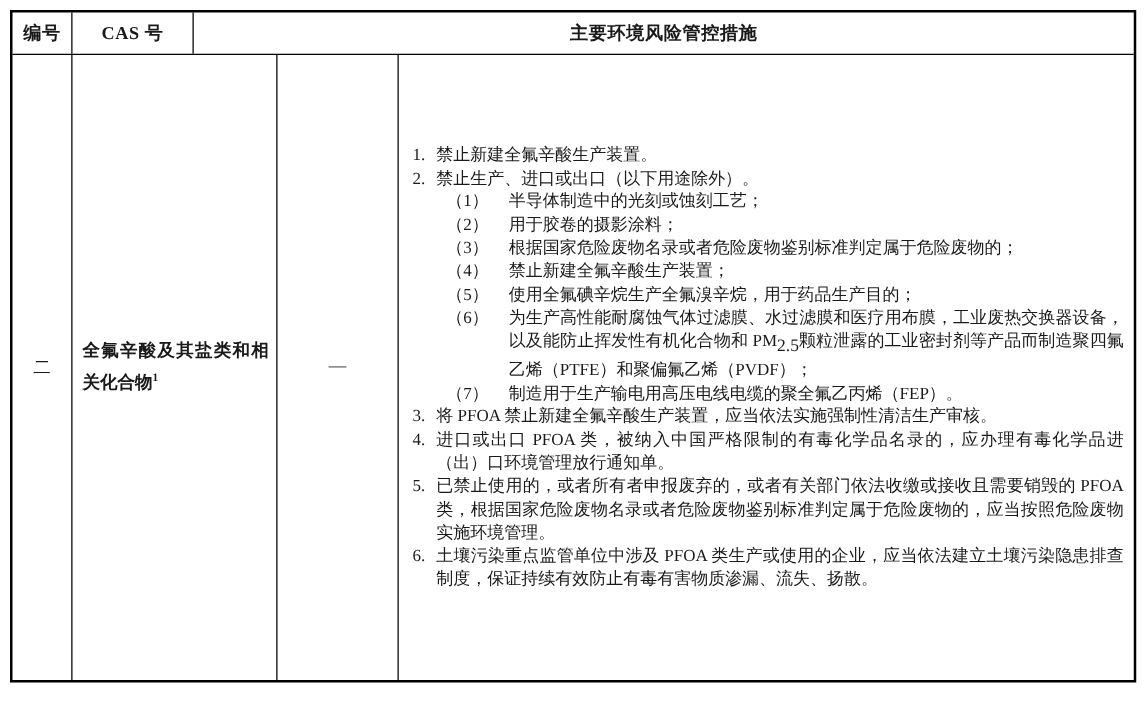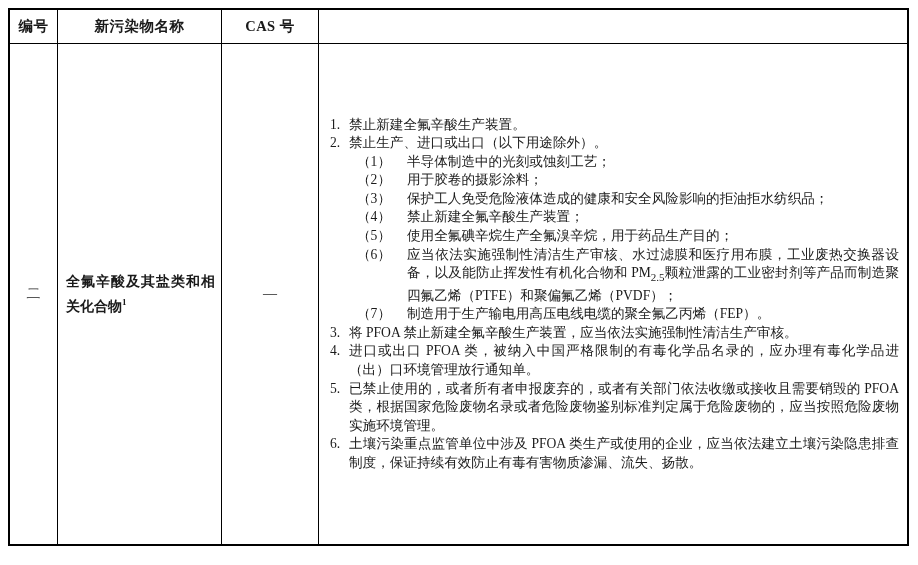"新污染物名称" div.cell { html: <div>新污染物名称</div> -> none }
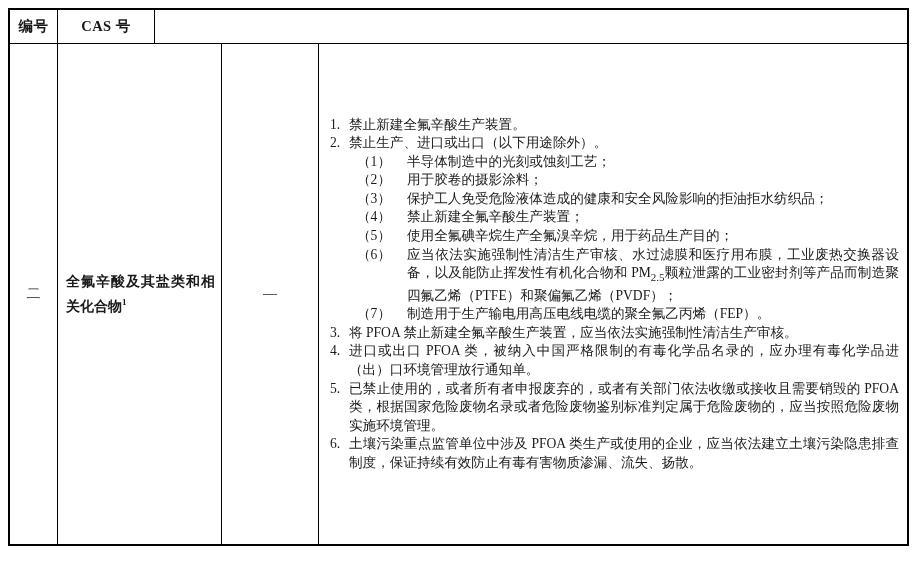"主要环境风险管控措施" div.cell { html: none -> <div>主要环境风险管控措施</div> }
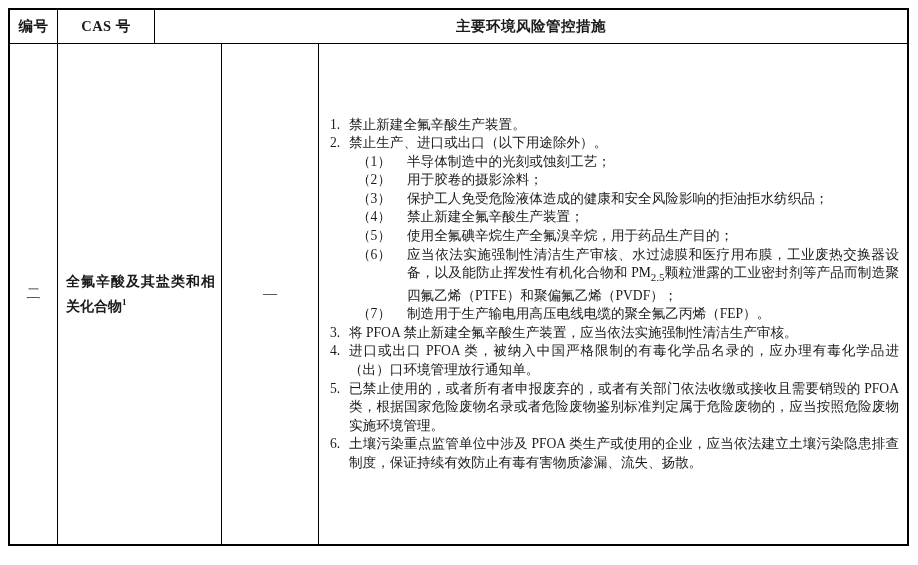"保护工人免受危险液体造成的健康和安全风险影响的拒油拒水纺织品；" div.s-text { text: 保护工人免受危险液体造成的健康和安全风险影响的拒油拒水纺织品 -> 根据国家危险废物名录或者危险废物鉴别标准判定属于危险废物的 }
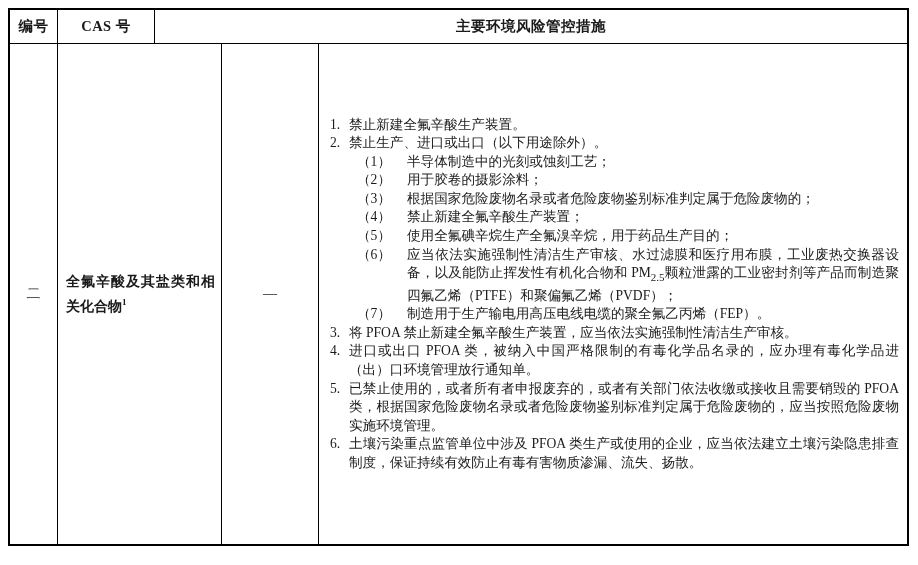"应当依法实施强制性清洁生产审核、水过滤膜和医疗用布膜，工业废热交换器设备，以及能" span { text: 应当依法实施强制性清洁生产审核 -> 为生产高性能耐腐蚀气体过滤膜 }
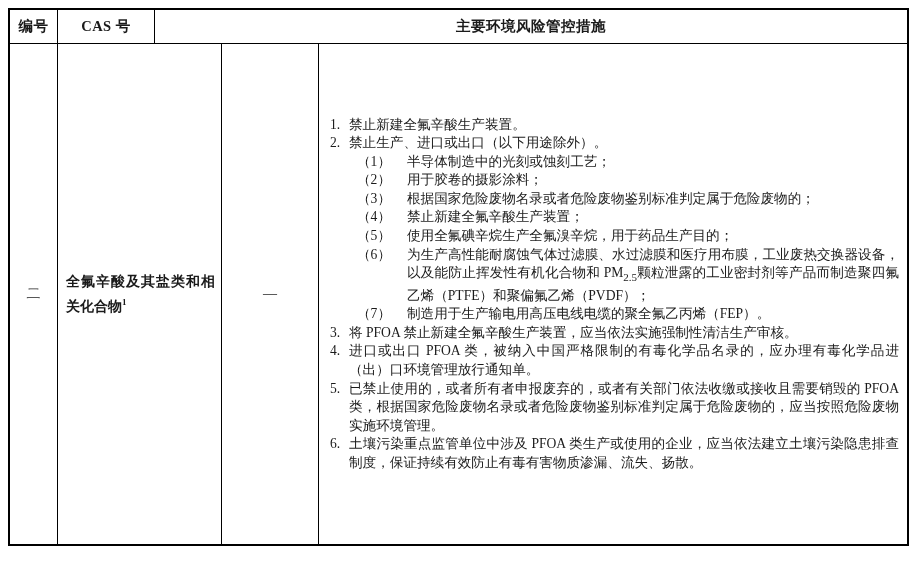"2.5" .measures-cell sub { font-size: 11px -> 14px }
